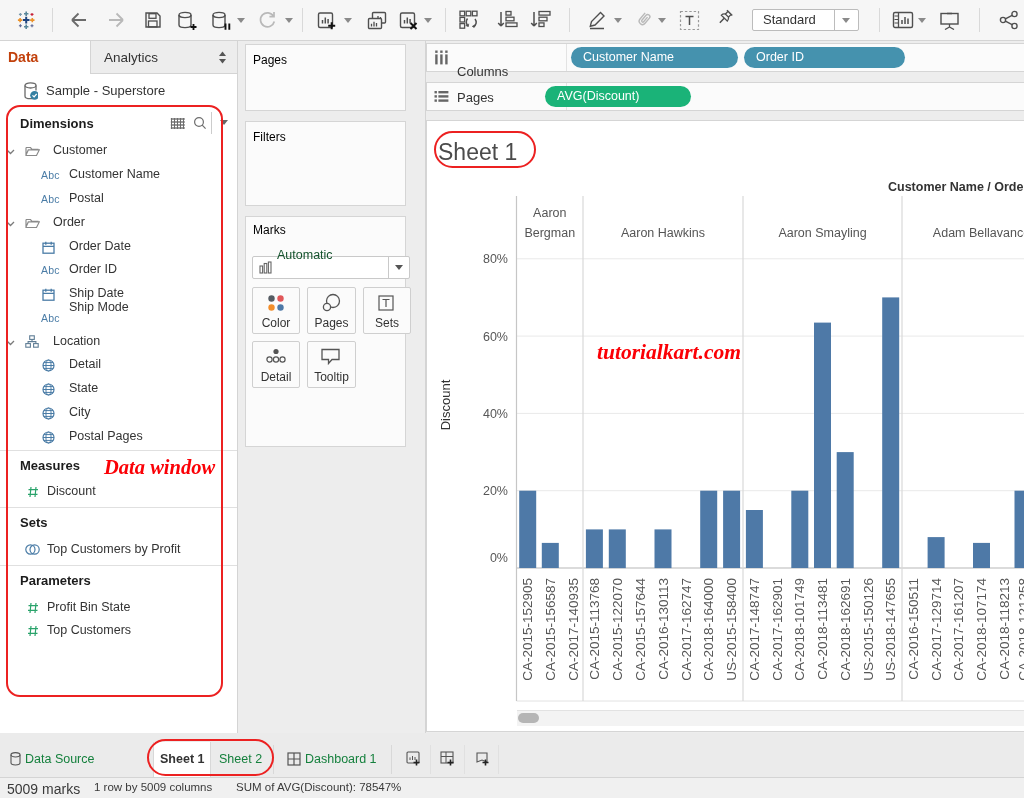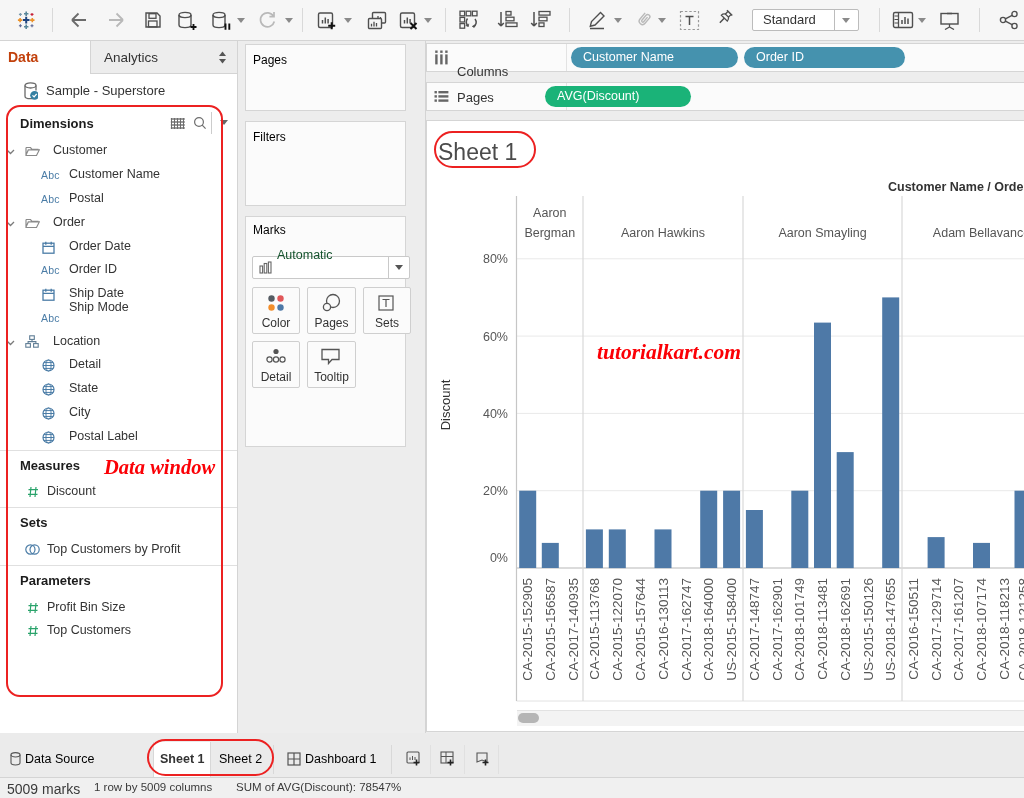"Postal Label" div.itxt { text: Label -> Pages }
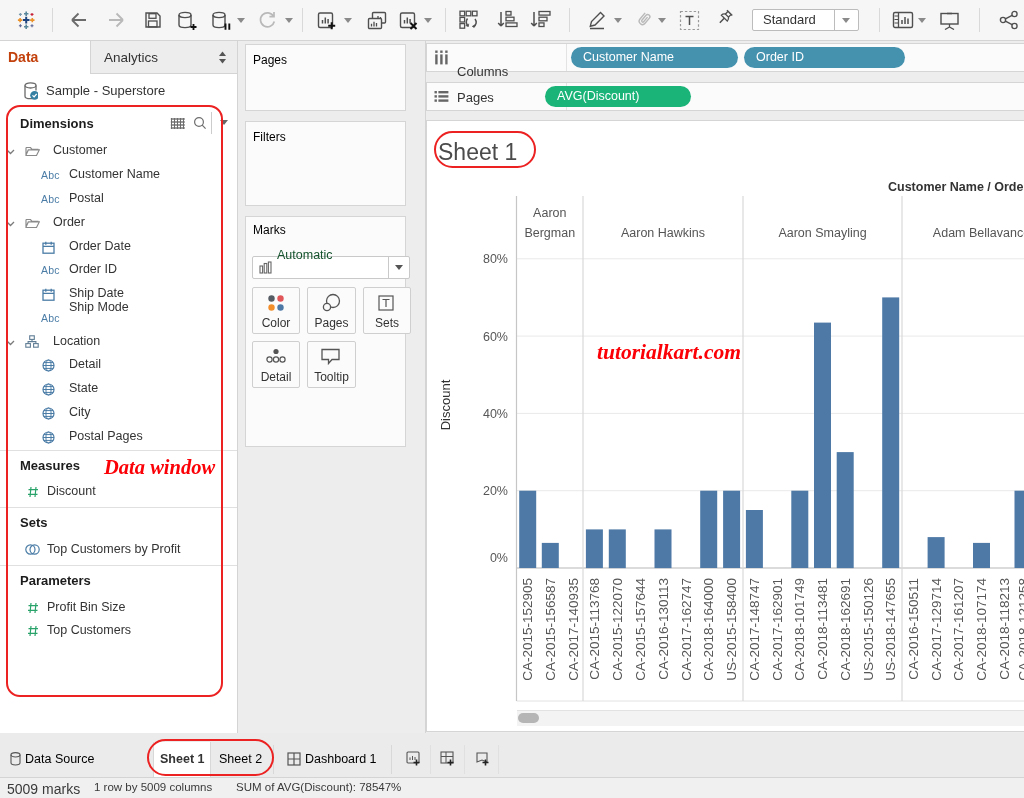"Profit Bin Size" div.itxt { text: Size -> State }
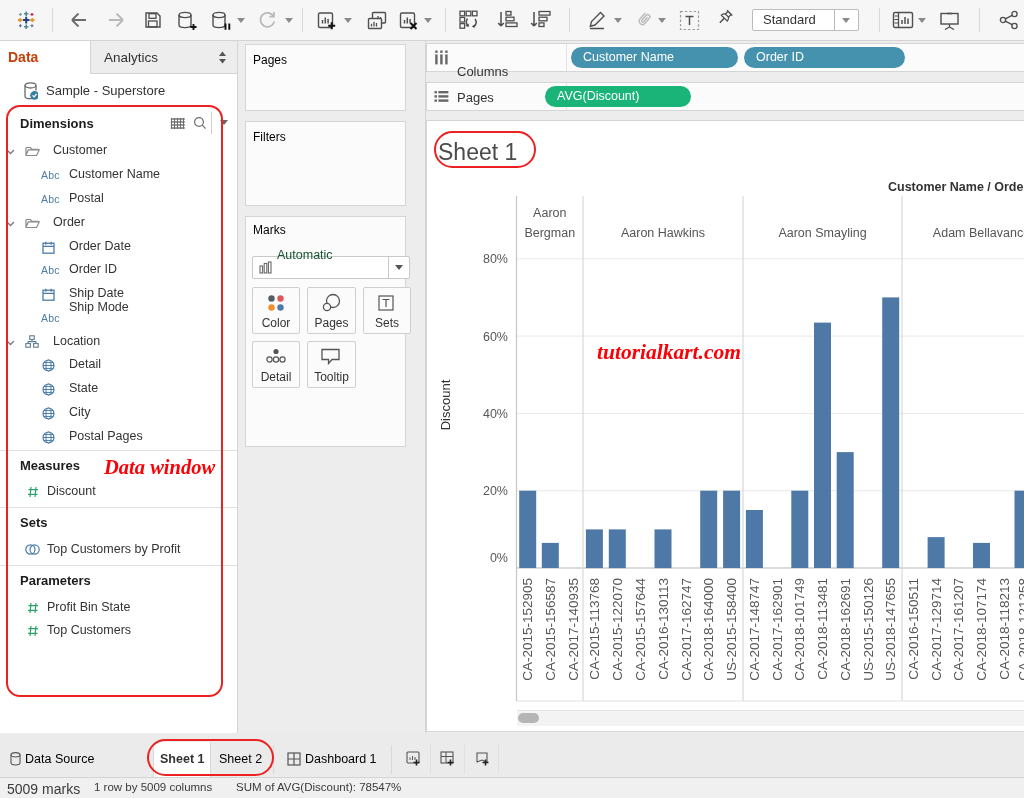"Data Source" .tabtxt { color: #000000 -> #15803d }
